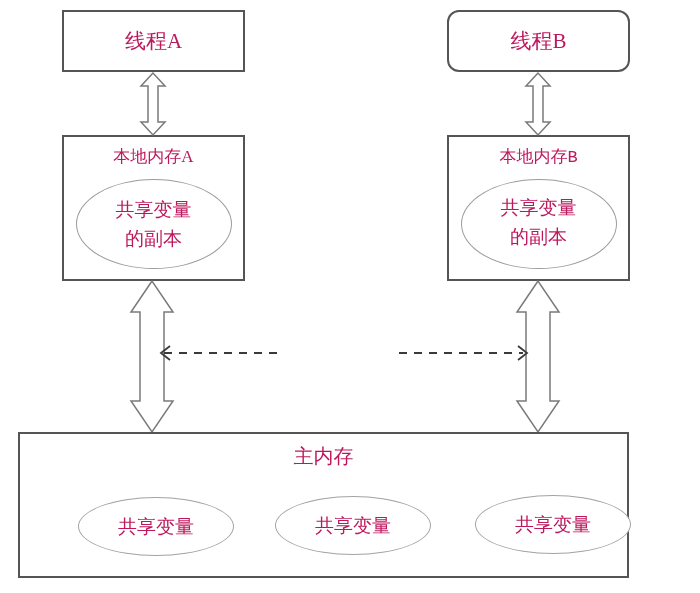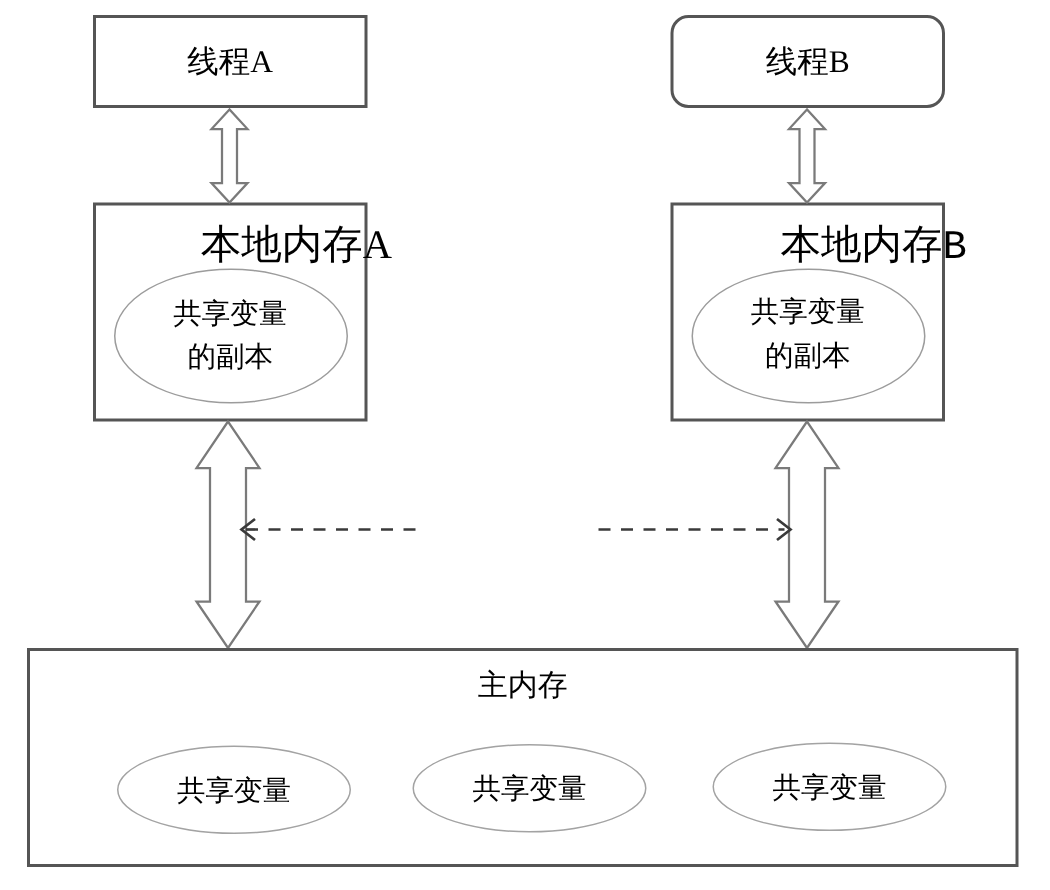"线程A" .canvas { color: #000000 -> #be185d }
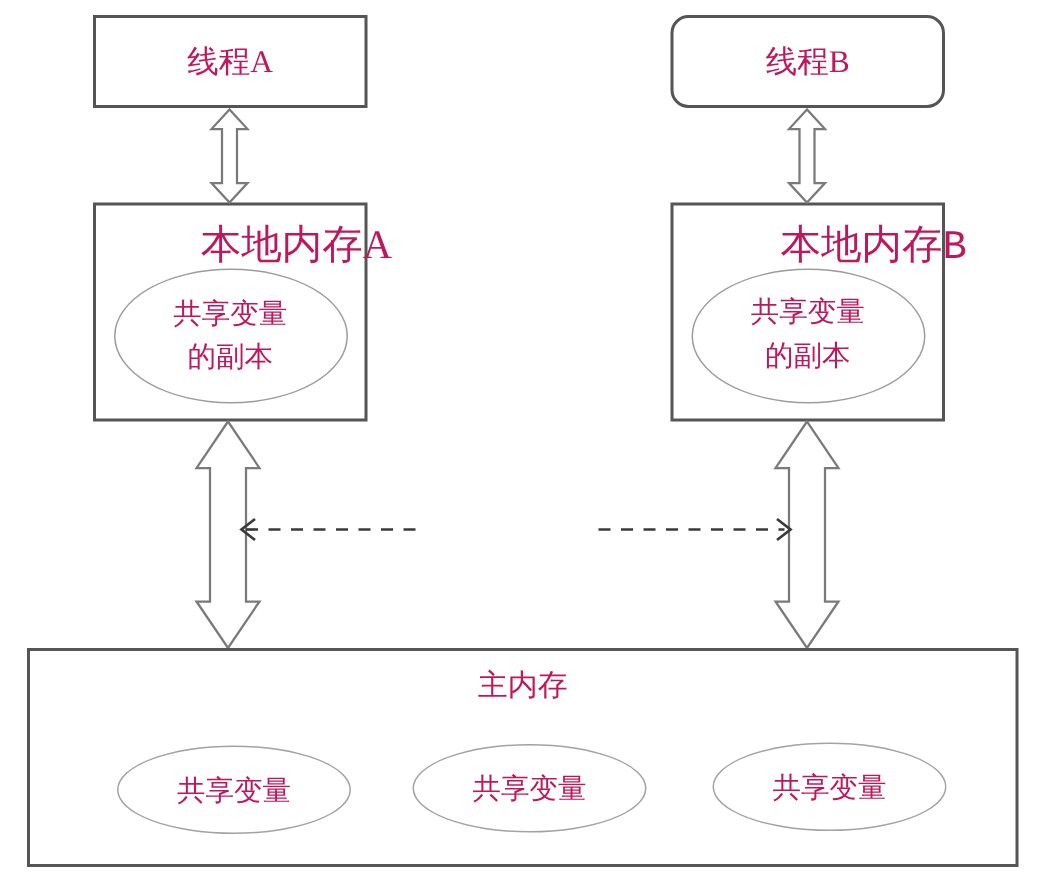"本地内存A" .local-label { font-size: 27px -> 17px; padding-left: 44px -> none }
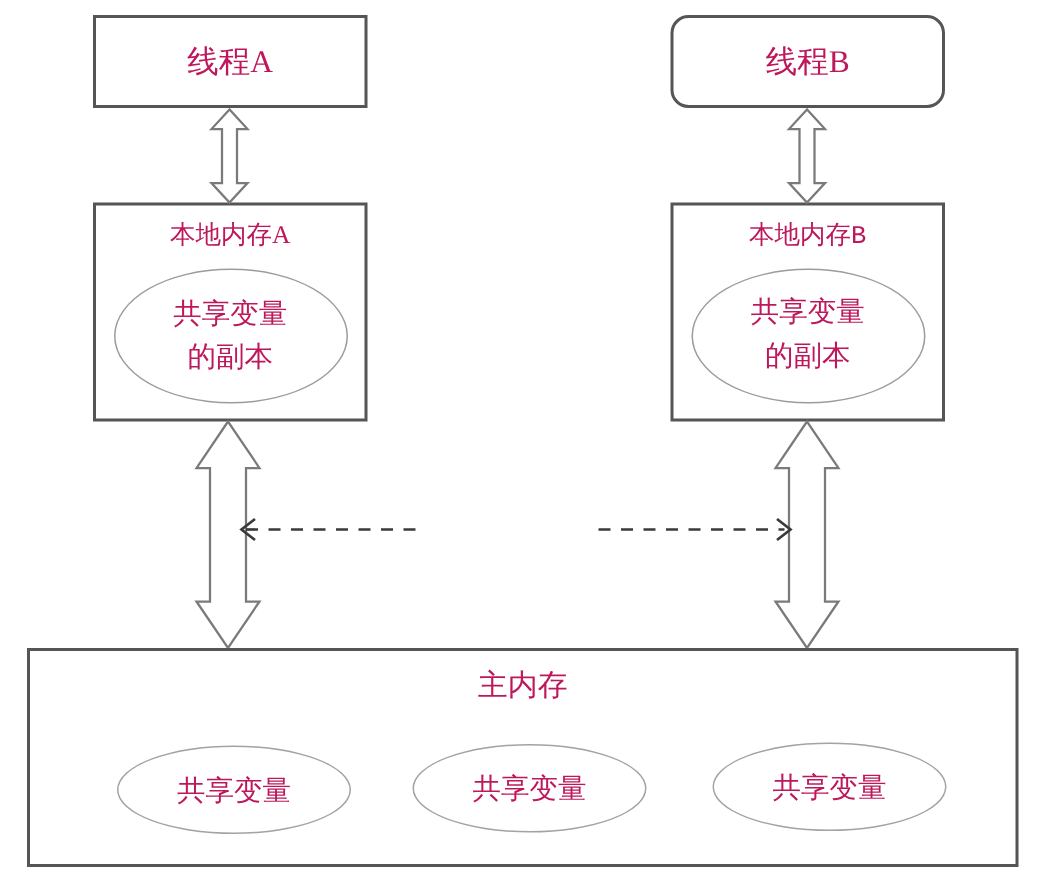"主内存" .main-box { width: 661px -> 611px }
